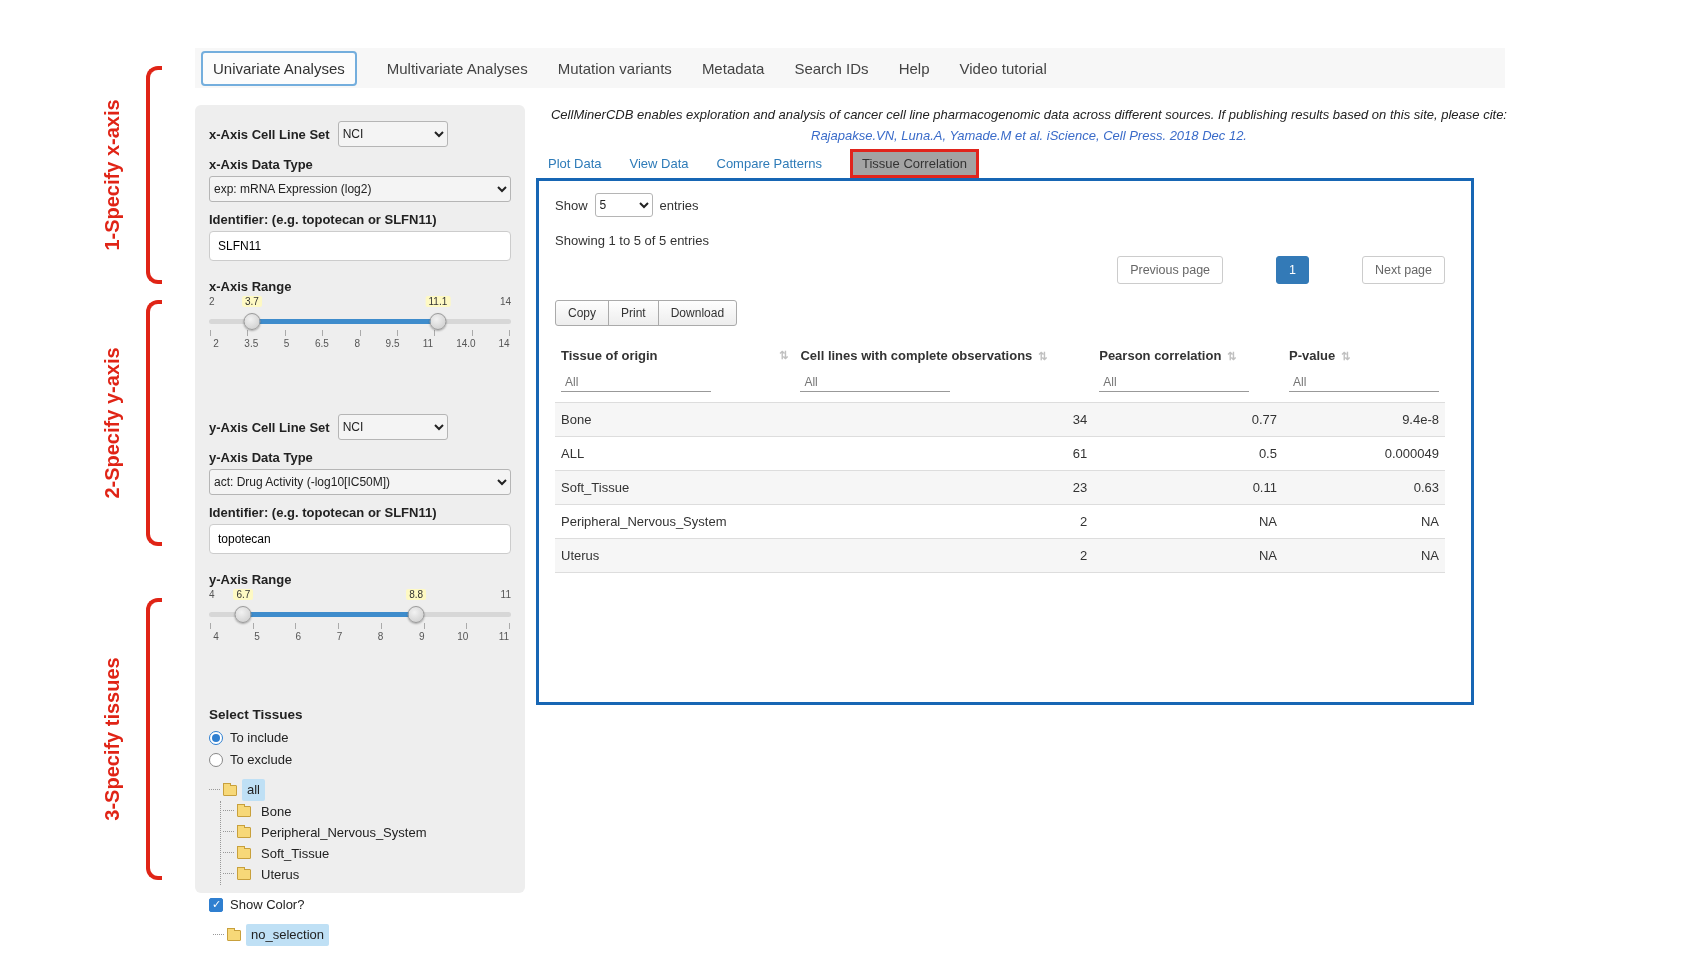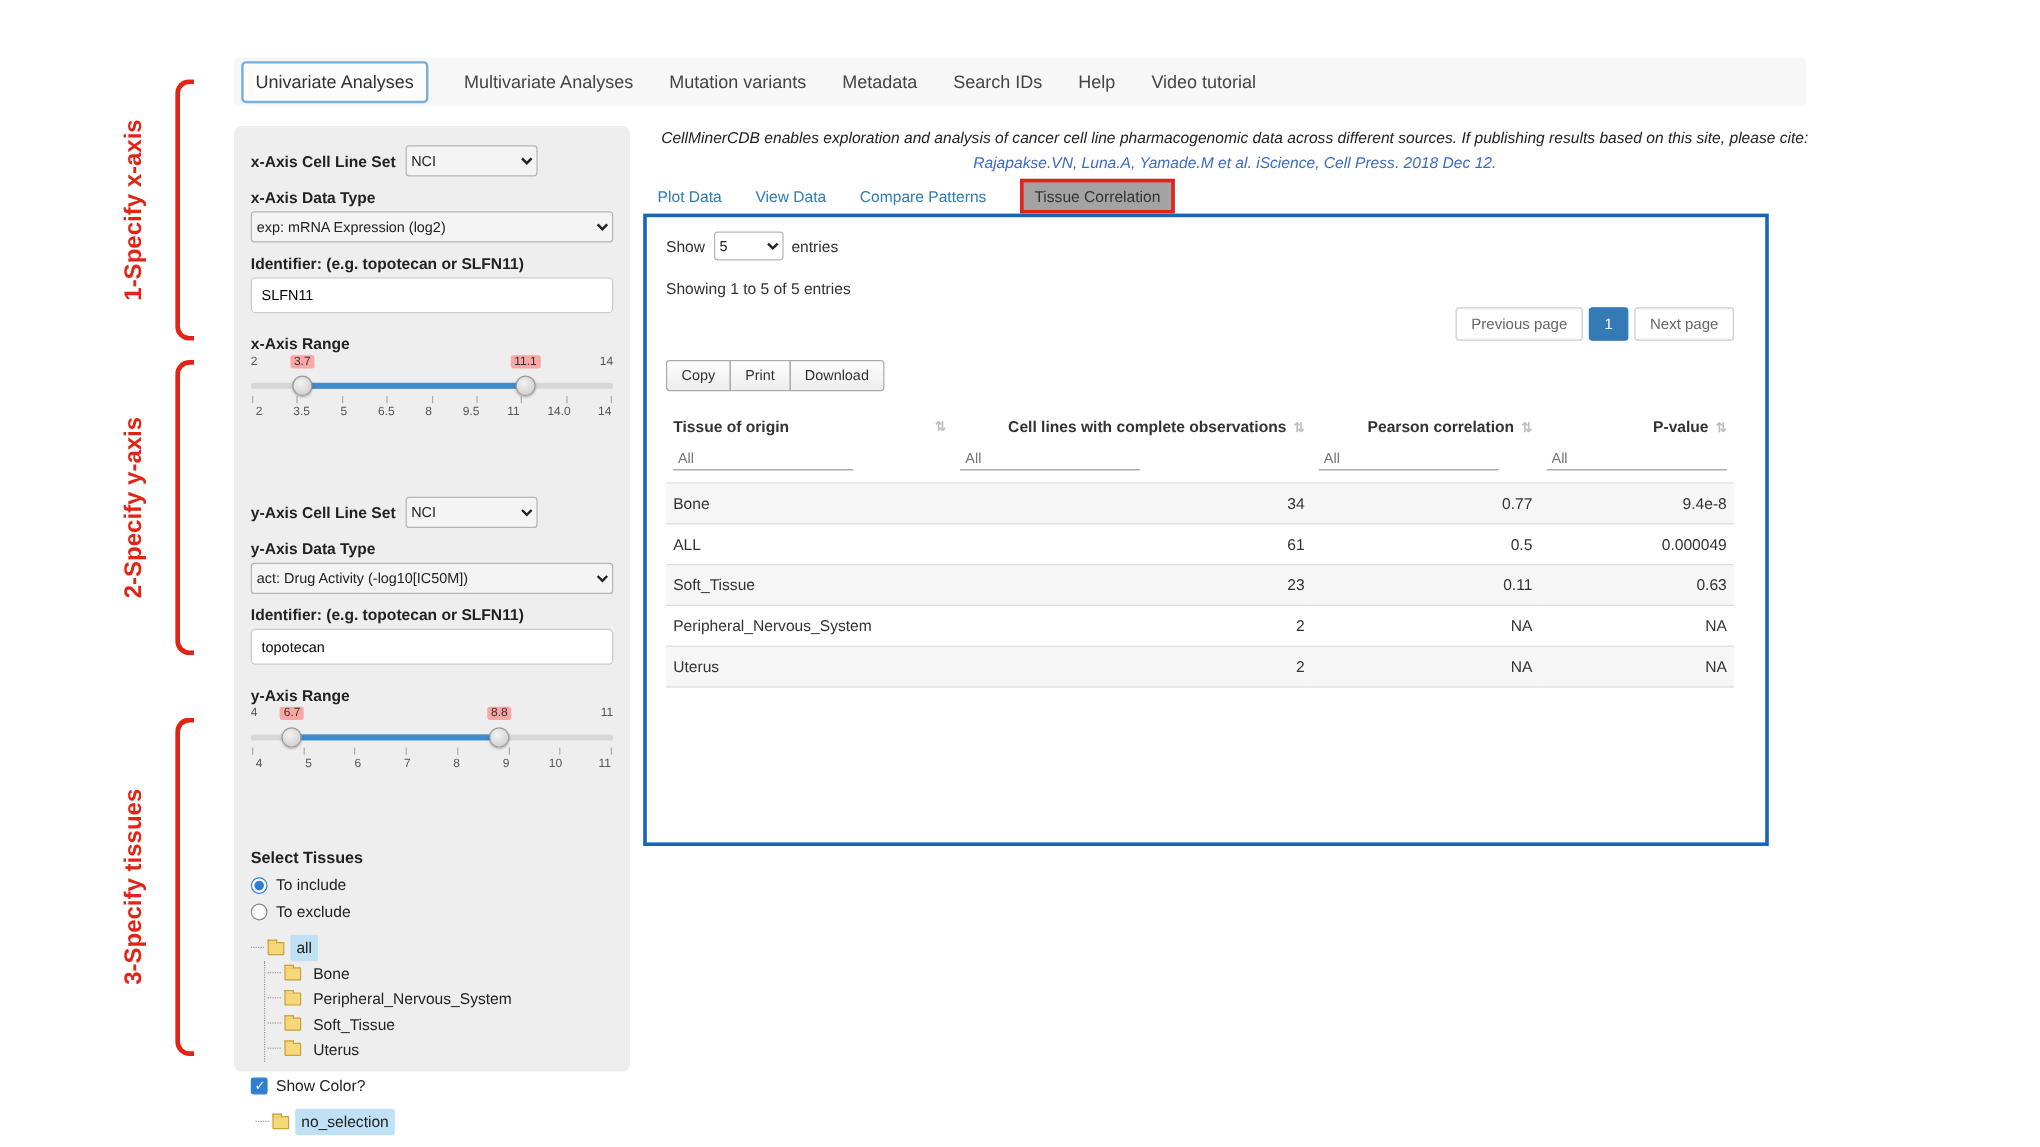"Previous page" .pager { gap: none -> 48px }
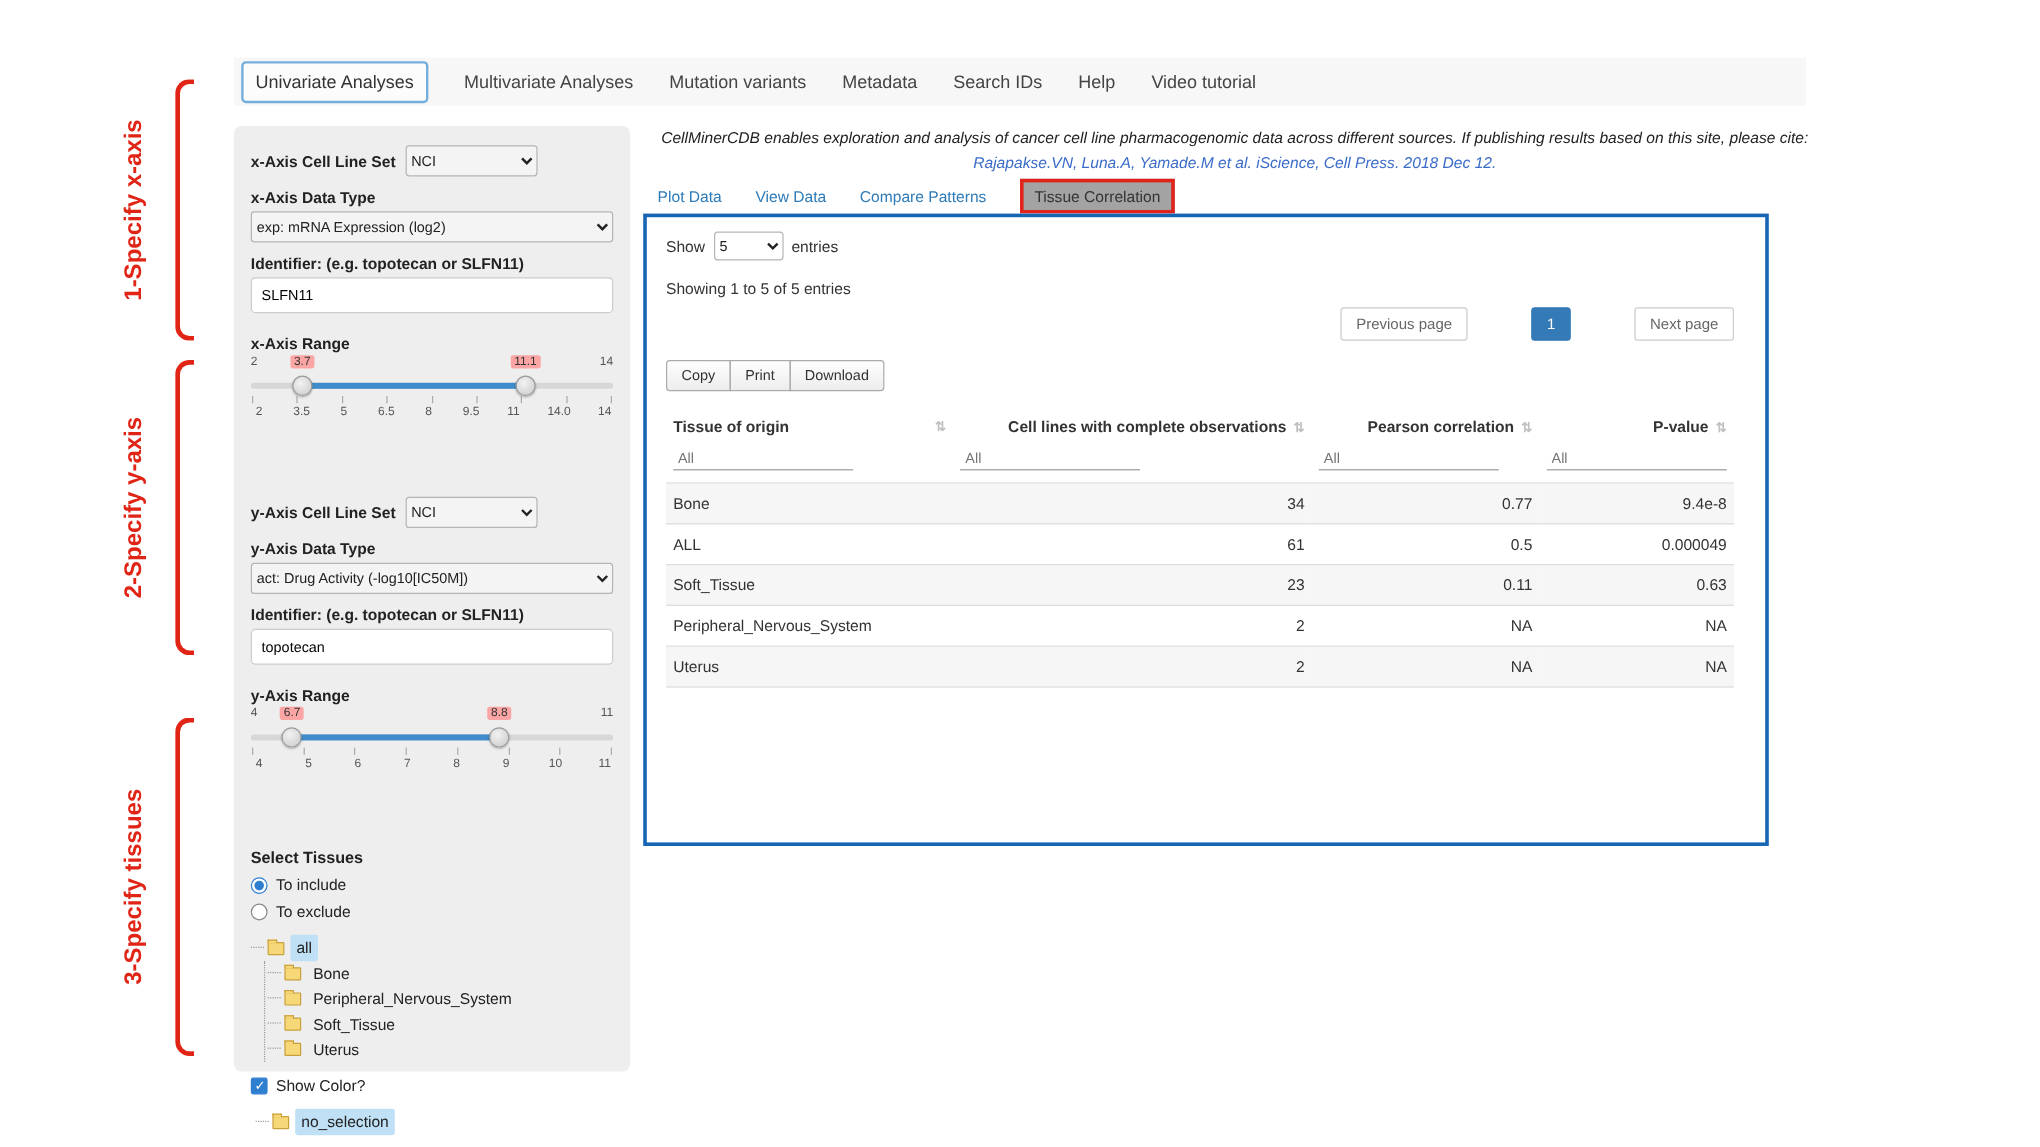"3.7" .s-val { background: #fca5a5 -> #fef9c3 }
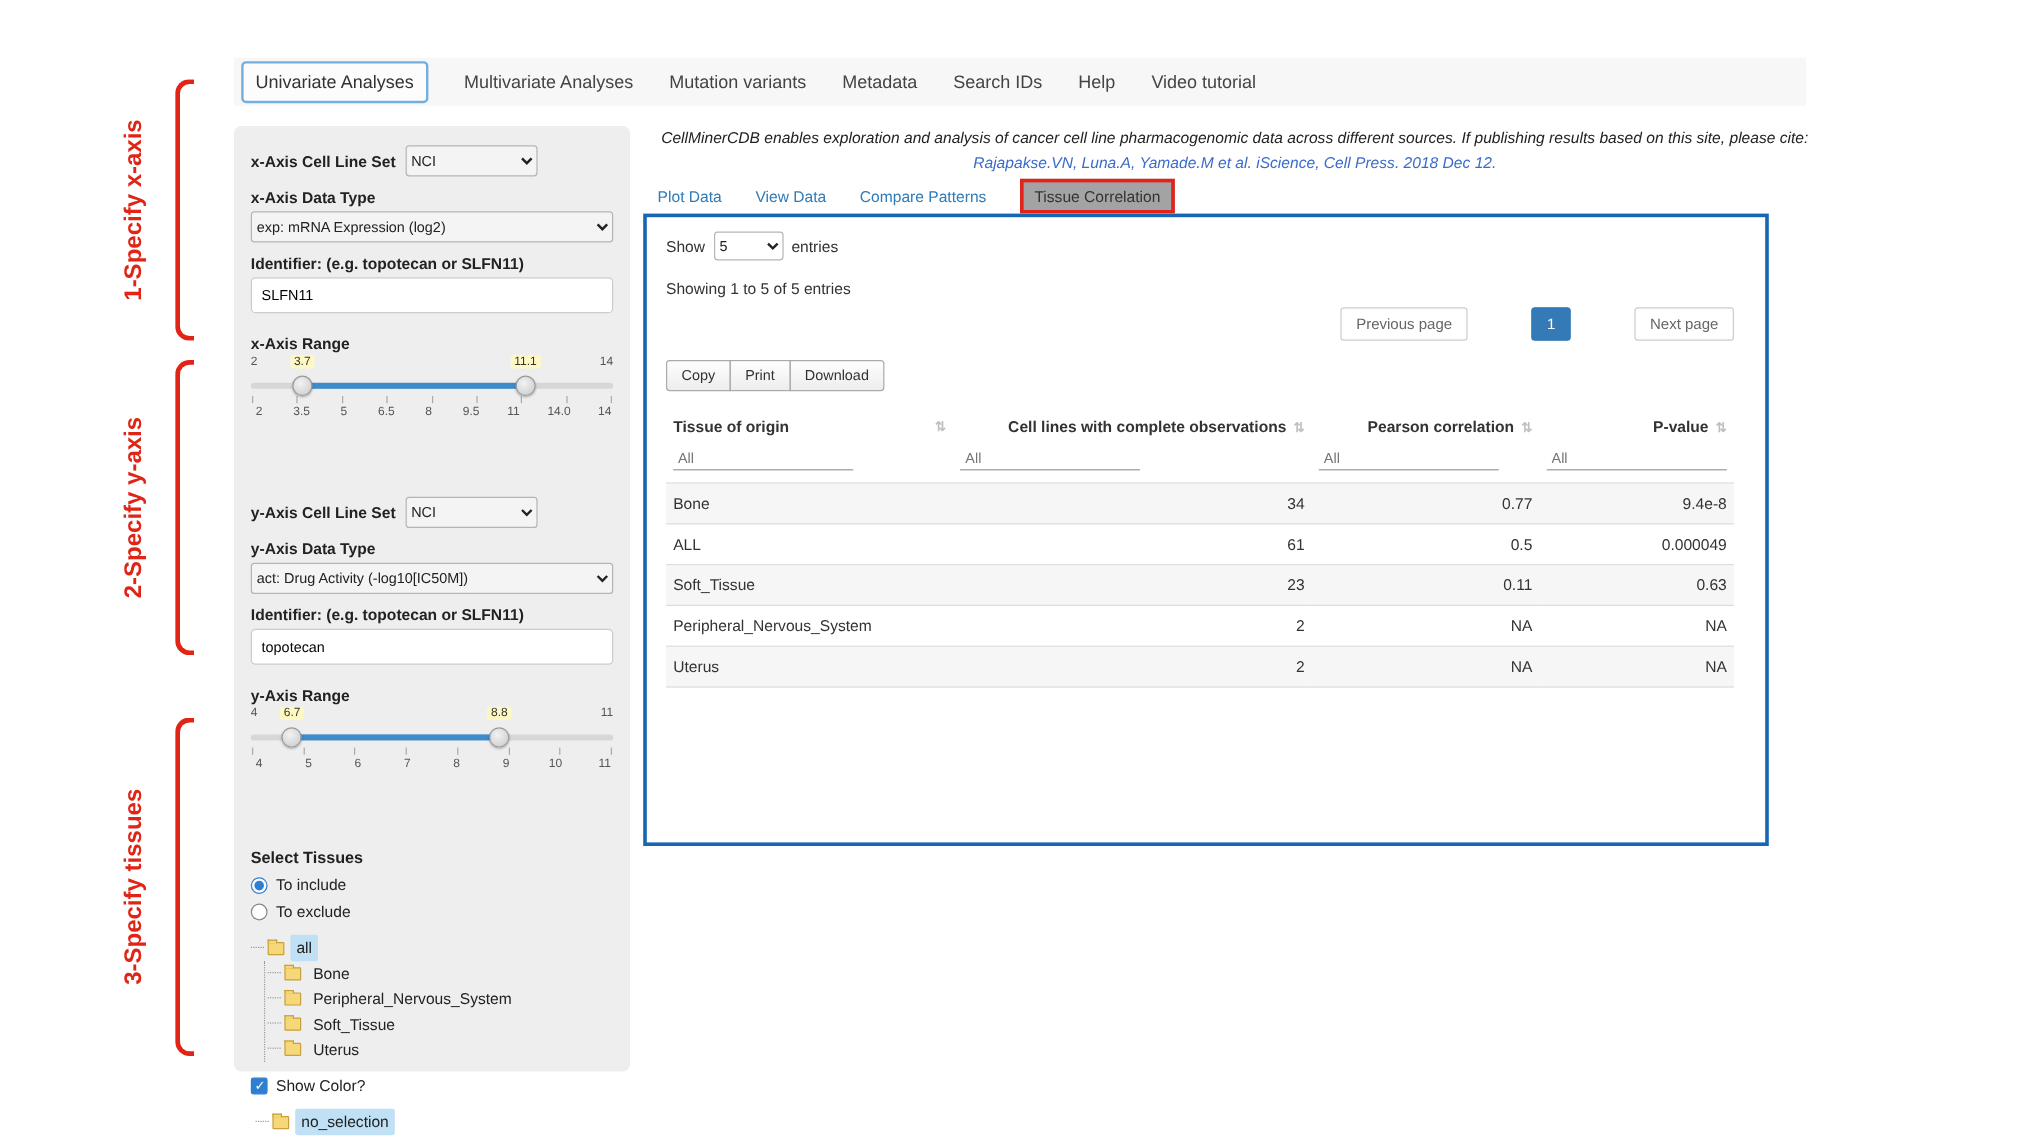"Cell lines with complete observations" table.dt th { text-align: right -> left }
